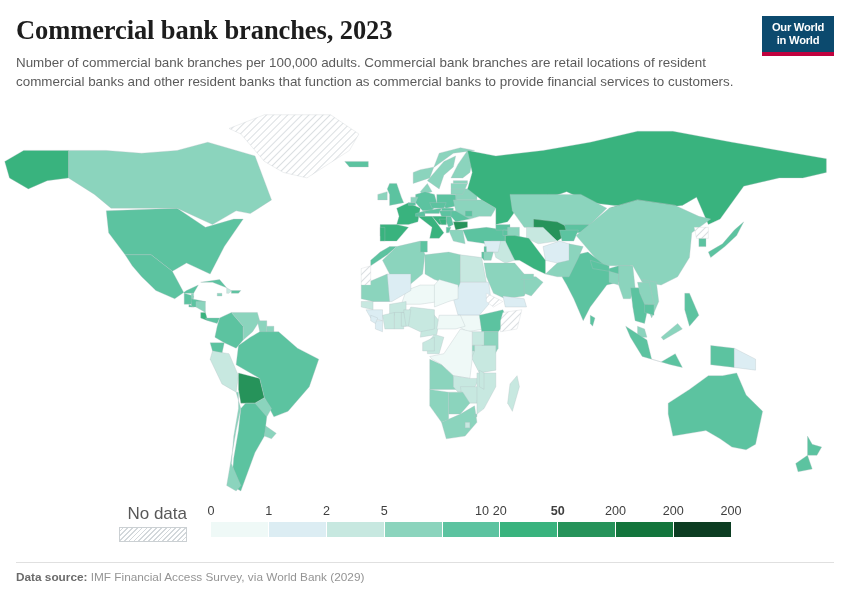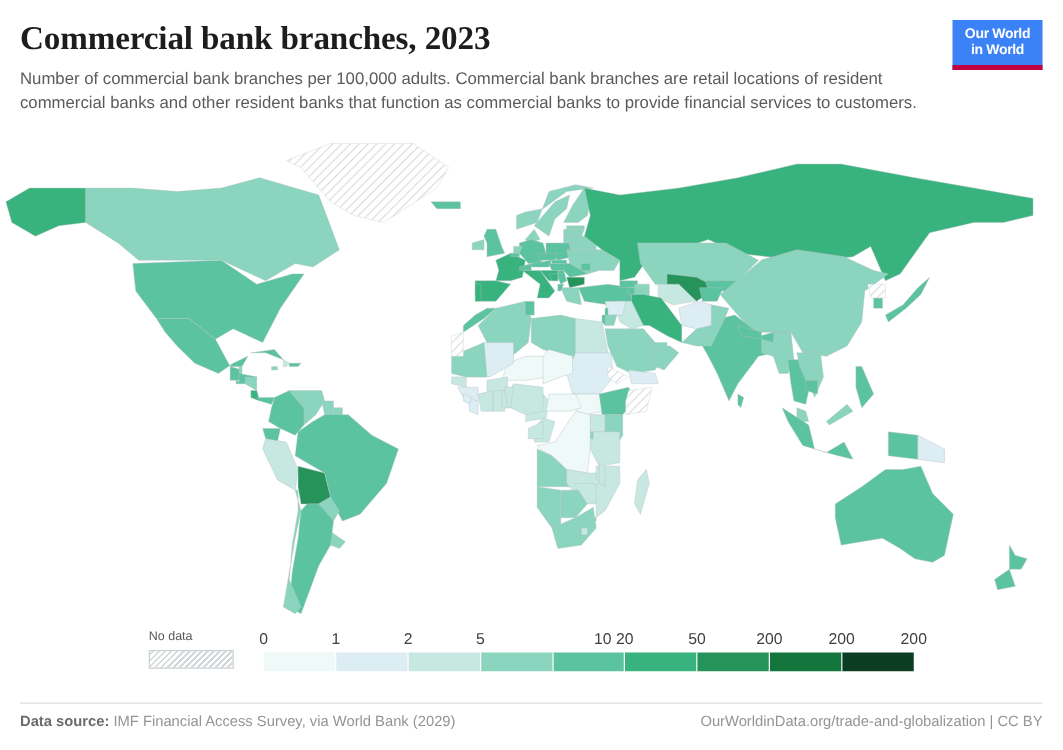"Our World" .owid-logo { background: #3b82f6 -> #0c4a6e }
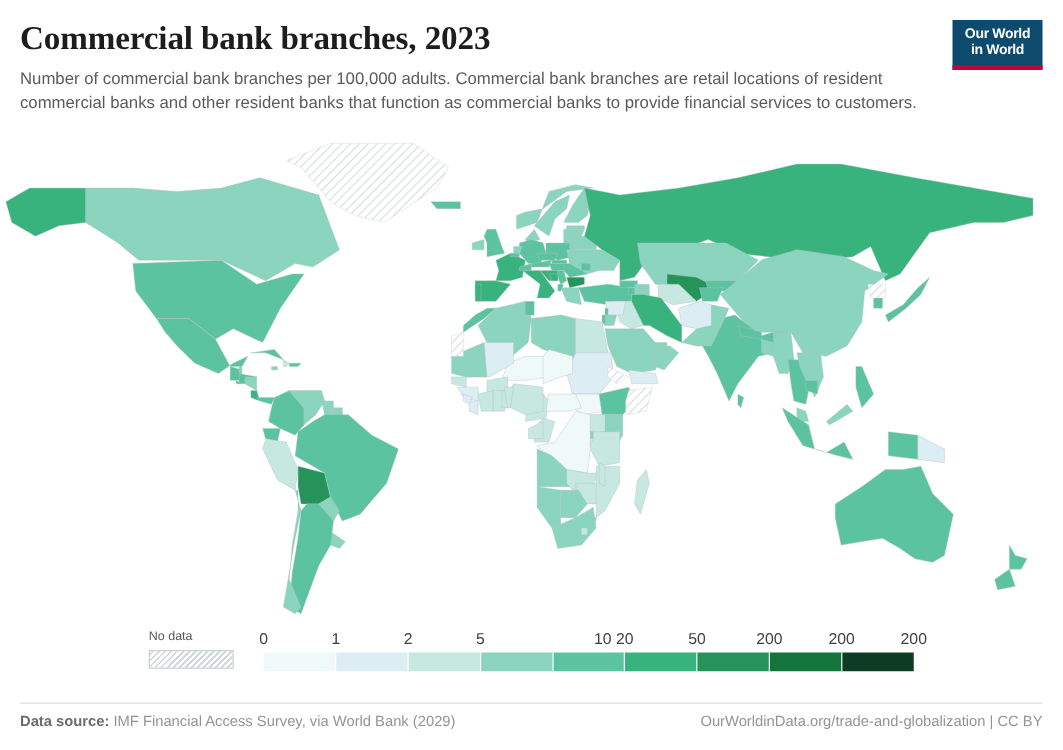"No data" .nodata-label { font-size: 10px -> 17px; text-align: left -> right }
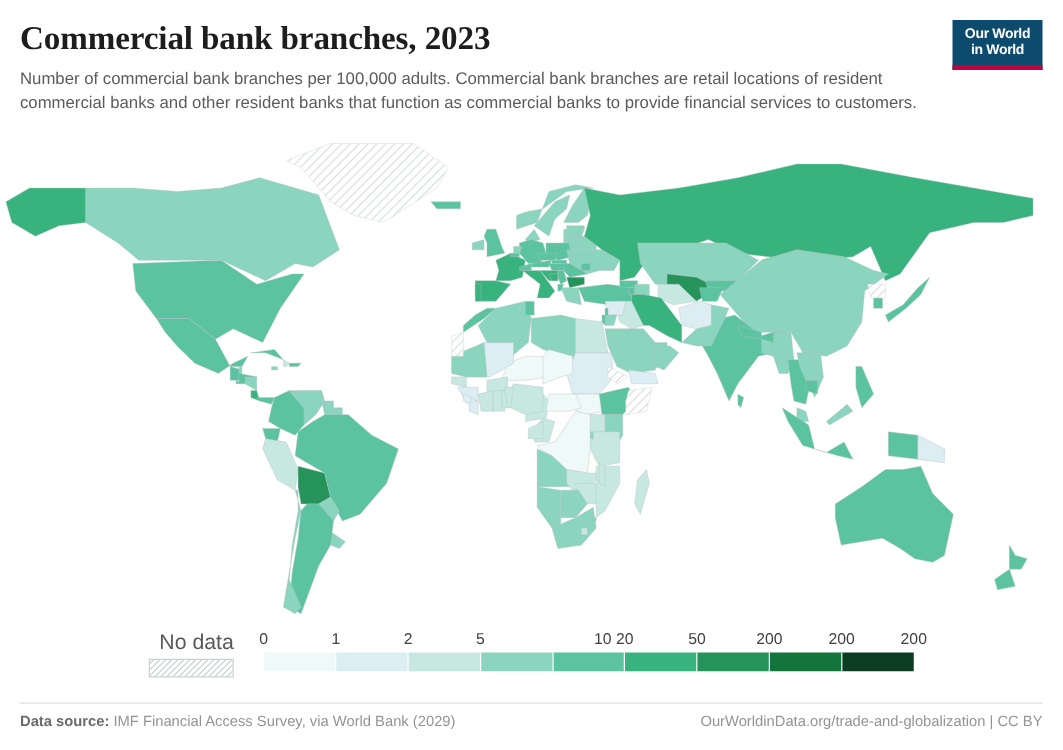"50" span.tick { font-weight: none -> bold }
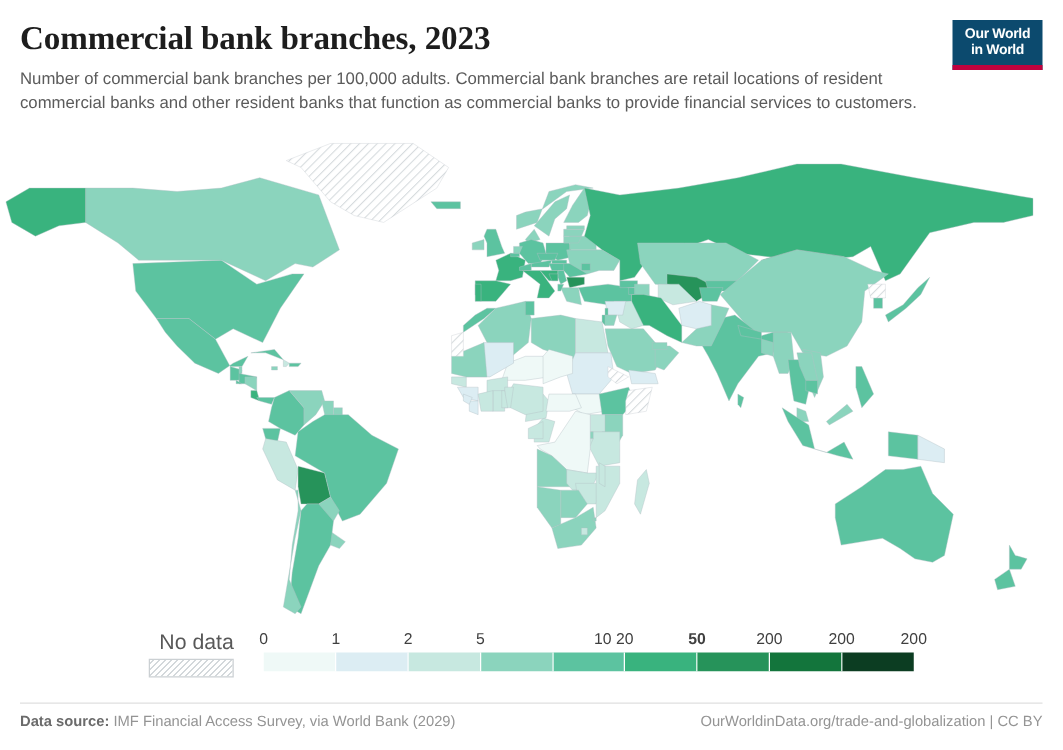"OurWorldinData.org/trade-and-globalizati" div.footer-right { html: <div>OurWorldinData.org/trade-and-globalization | CC BY</div> -> none }
